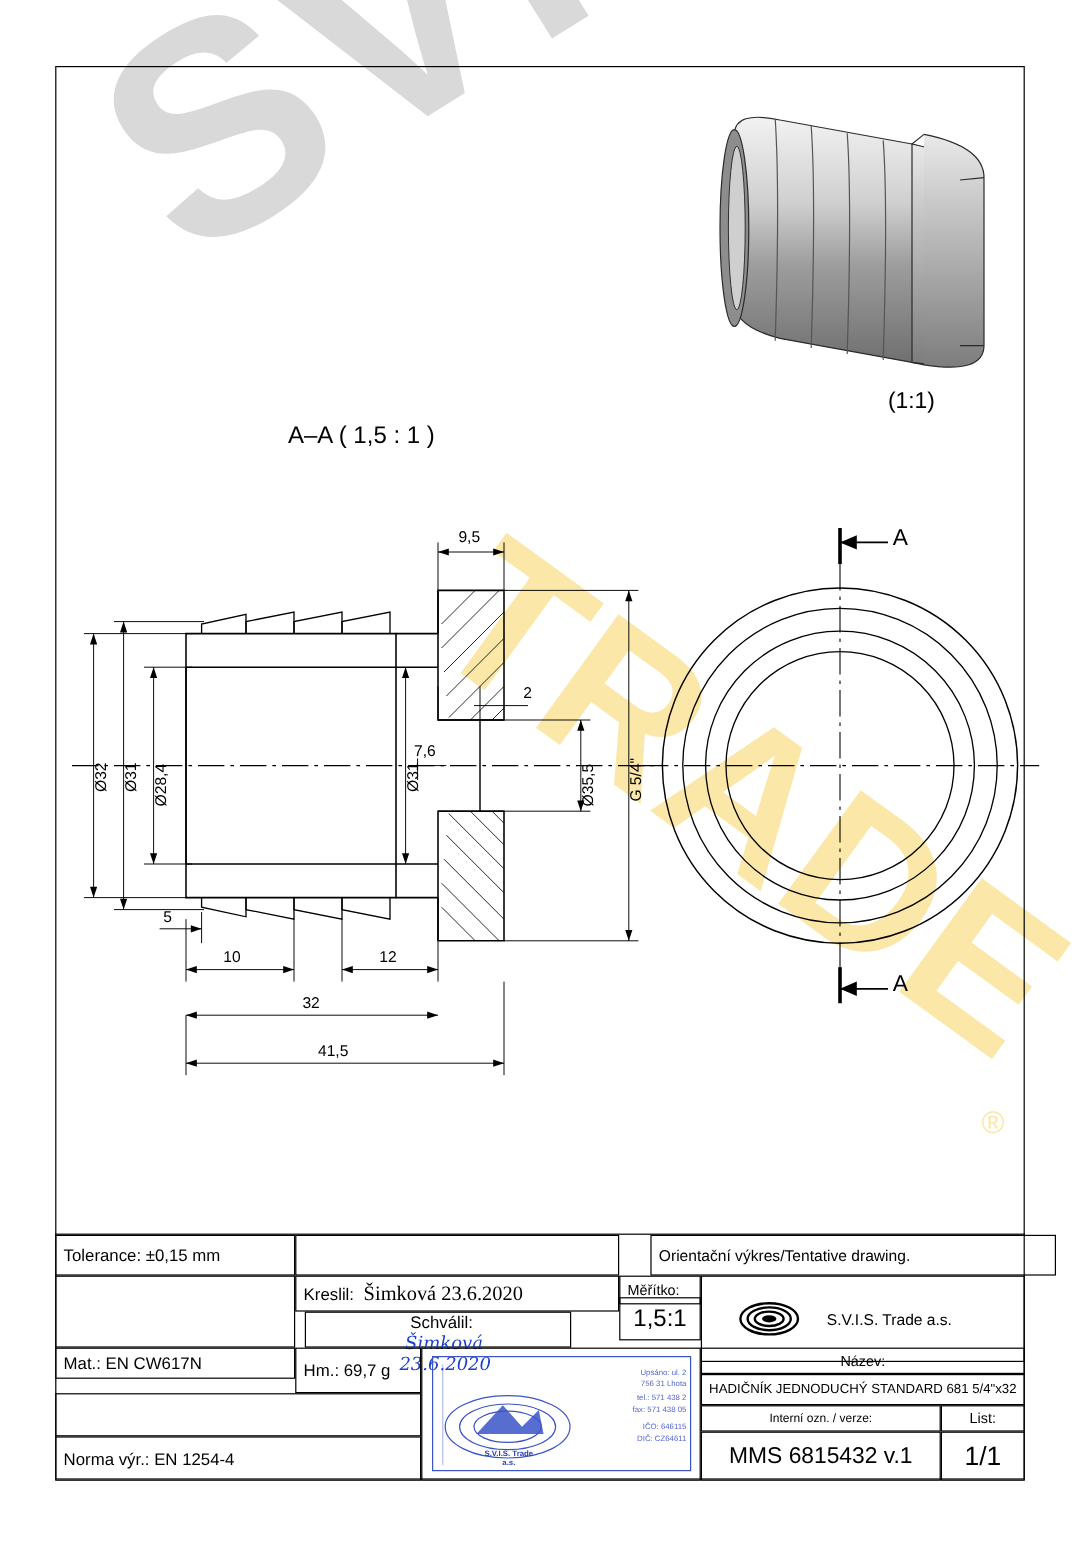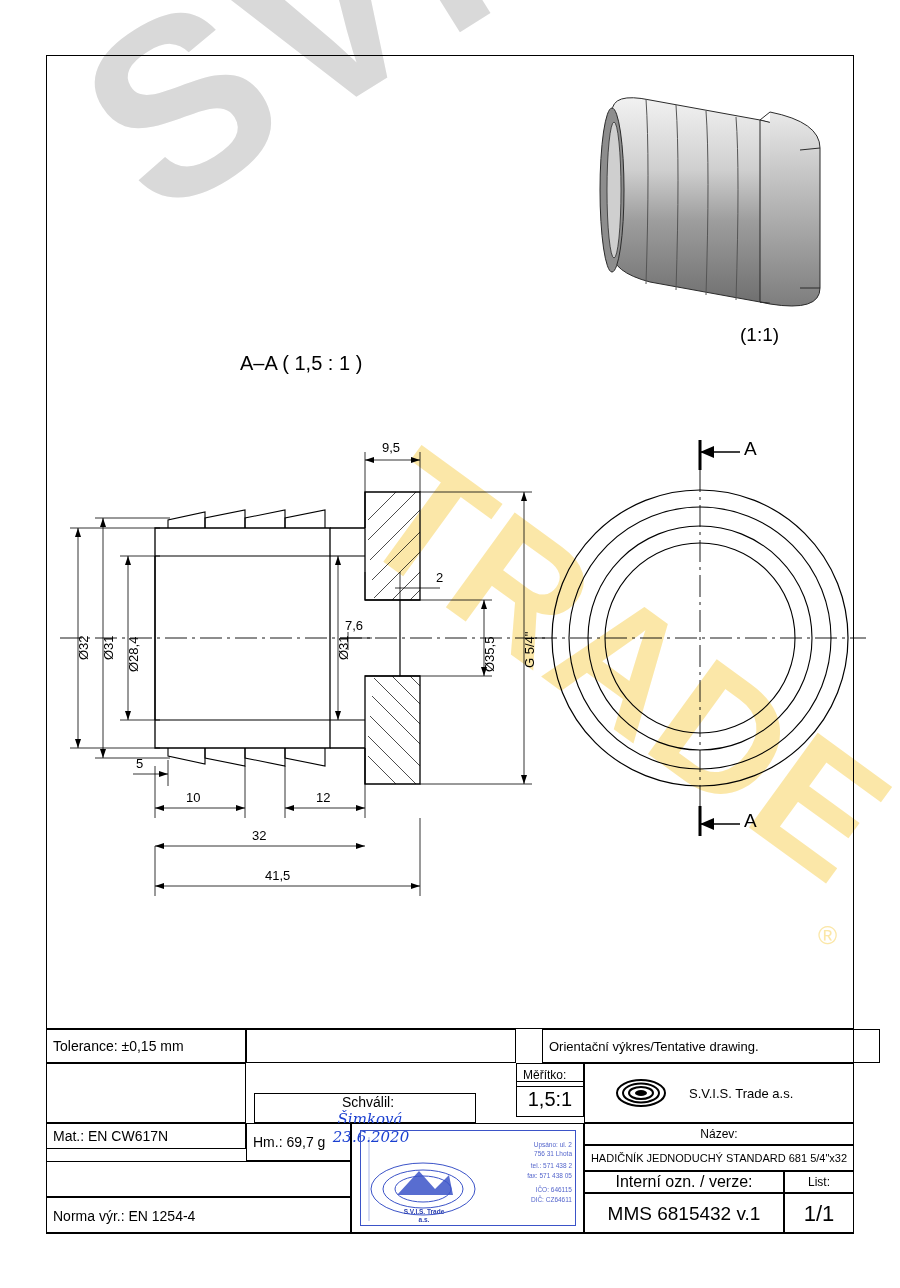"Kreslil:" div.cell { html: none -> <div> <span>Kreslil:</span> <span>Šimková 23.6.2020</span> </div> }
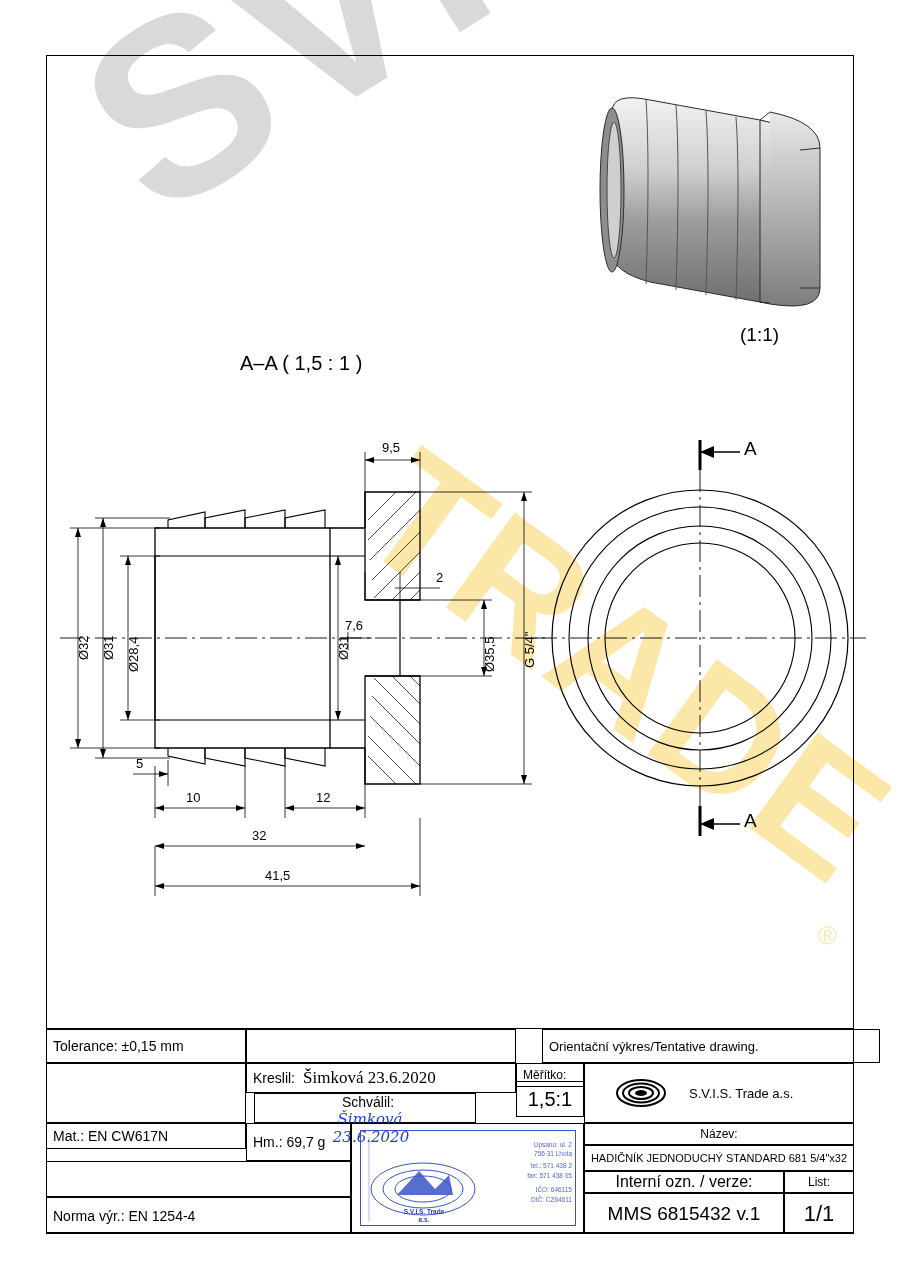"S.V.I.S. Trade a.s." div.cell { height: 60px -> 72px }
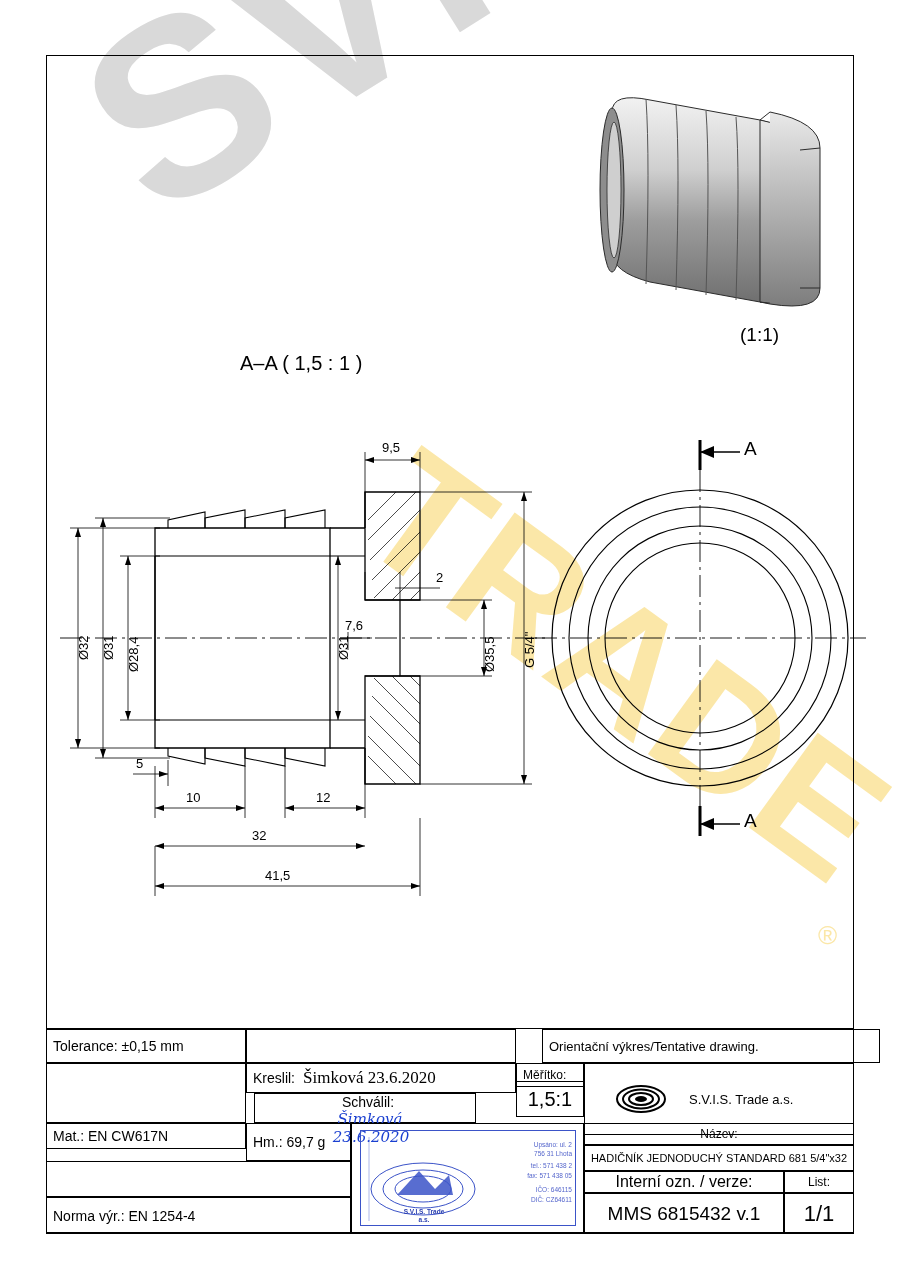"Interní ozn. / verze:" div.cell { font-size: 16px -> 10px }
